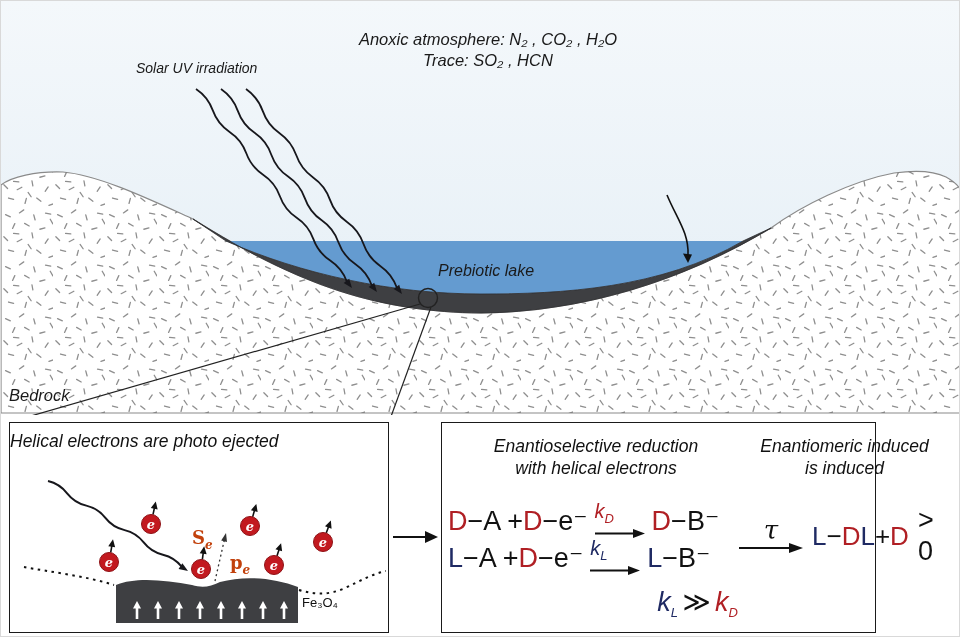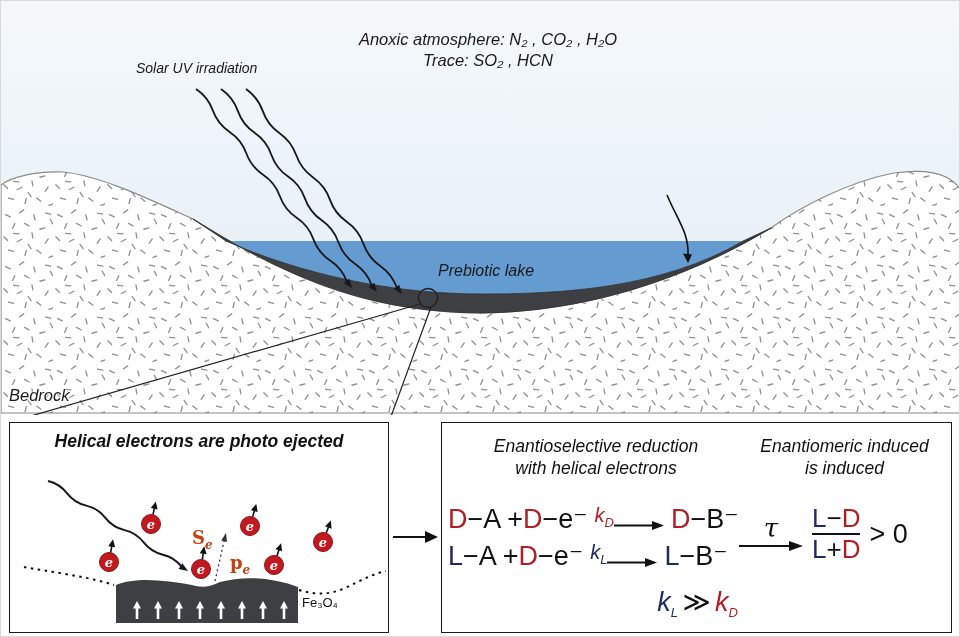"Helical electrons are photo ejected" .box-title { font-weight: bold -> none; text-align: center -> none }
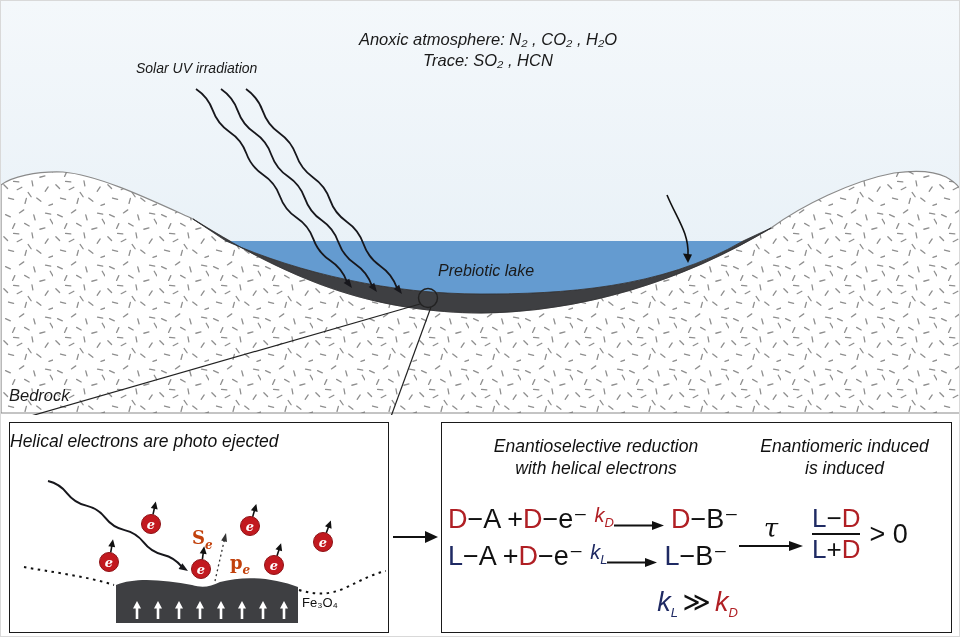"Enantioselective reduction" div.panel { width: 511px -> 435px }
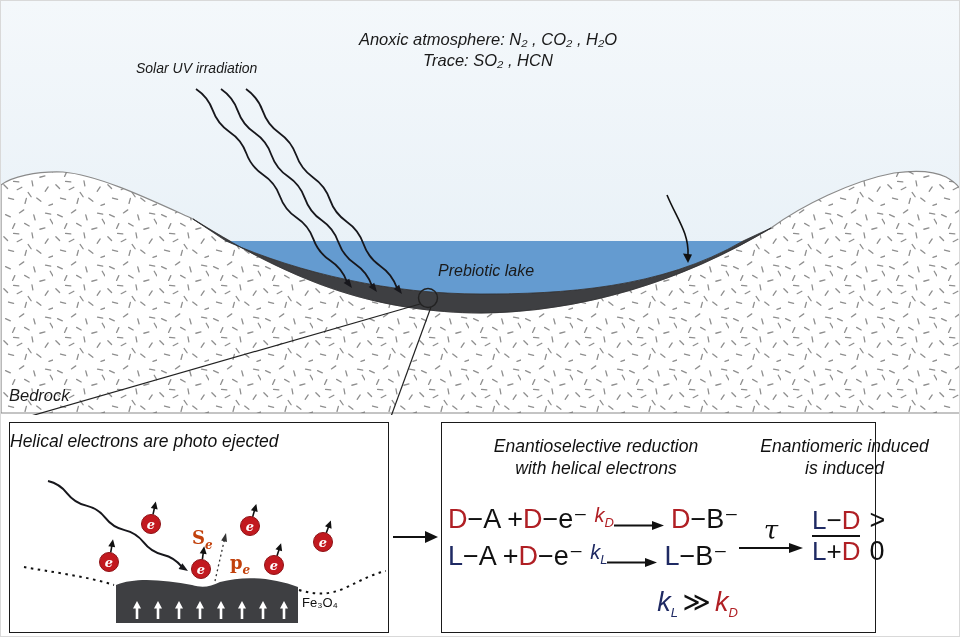"kD" .rxn { align-items: flex-end -> flex-start; flex-direction: row -> column }
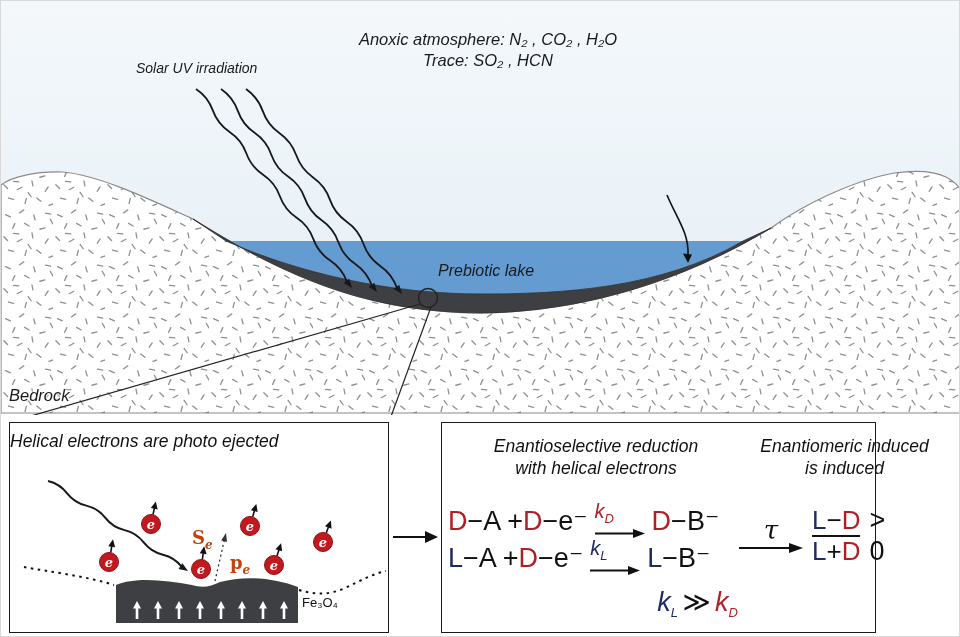"L−D" .frac { flex-direction: column -> row }
